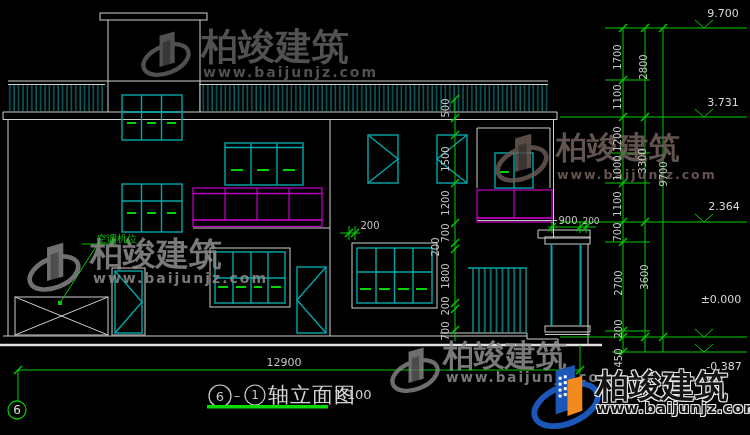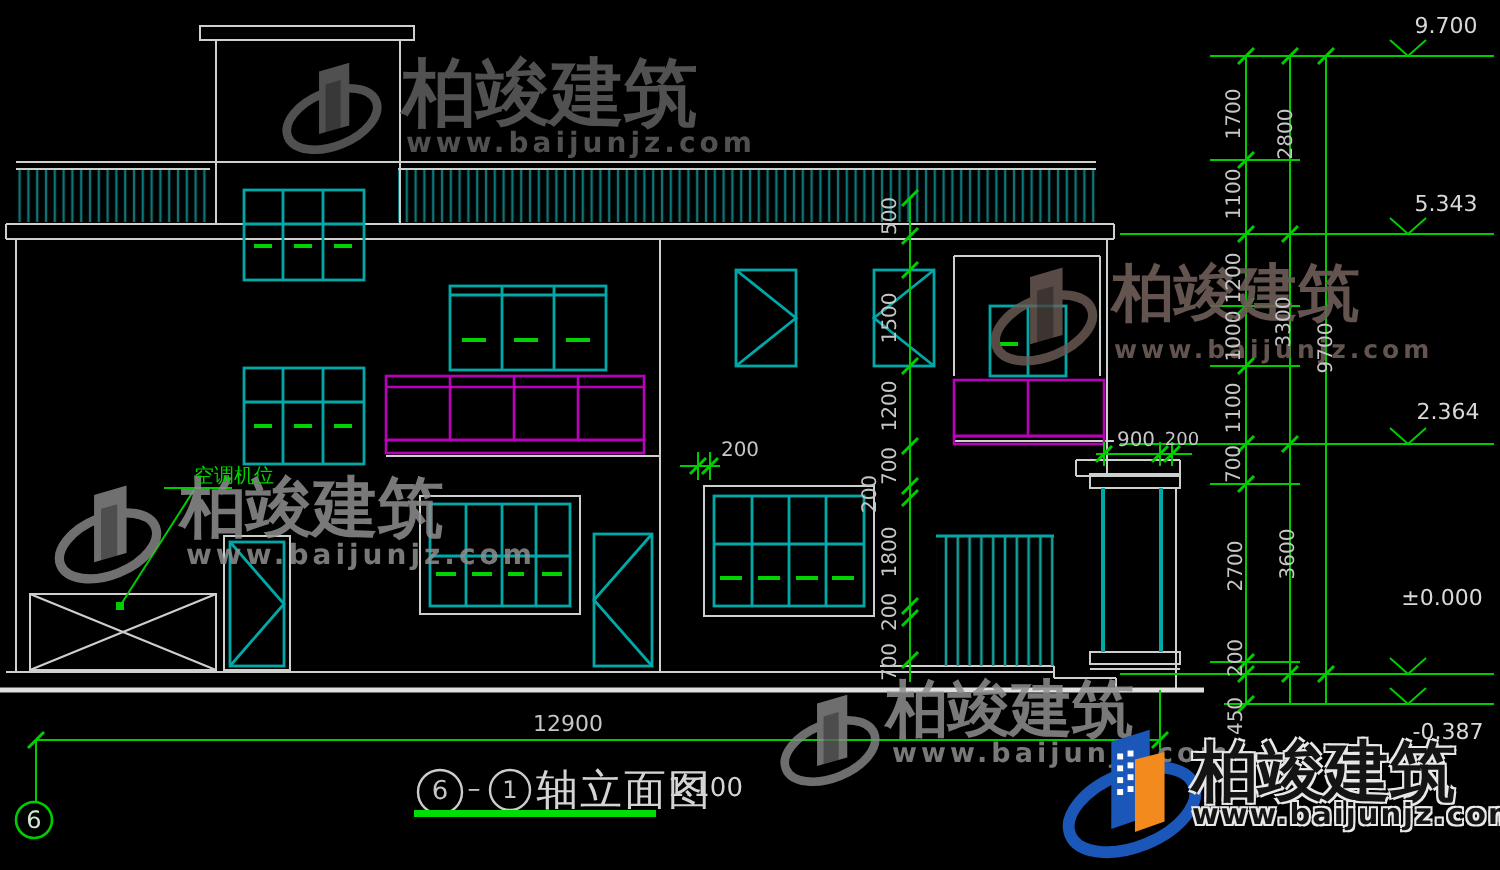"5.343" span.tx { text: 5.343 -> 3.731 }
